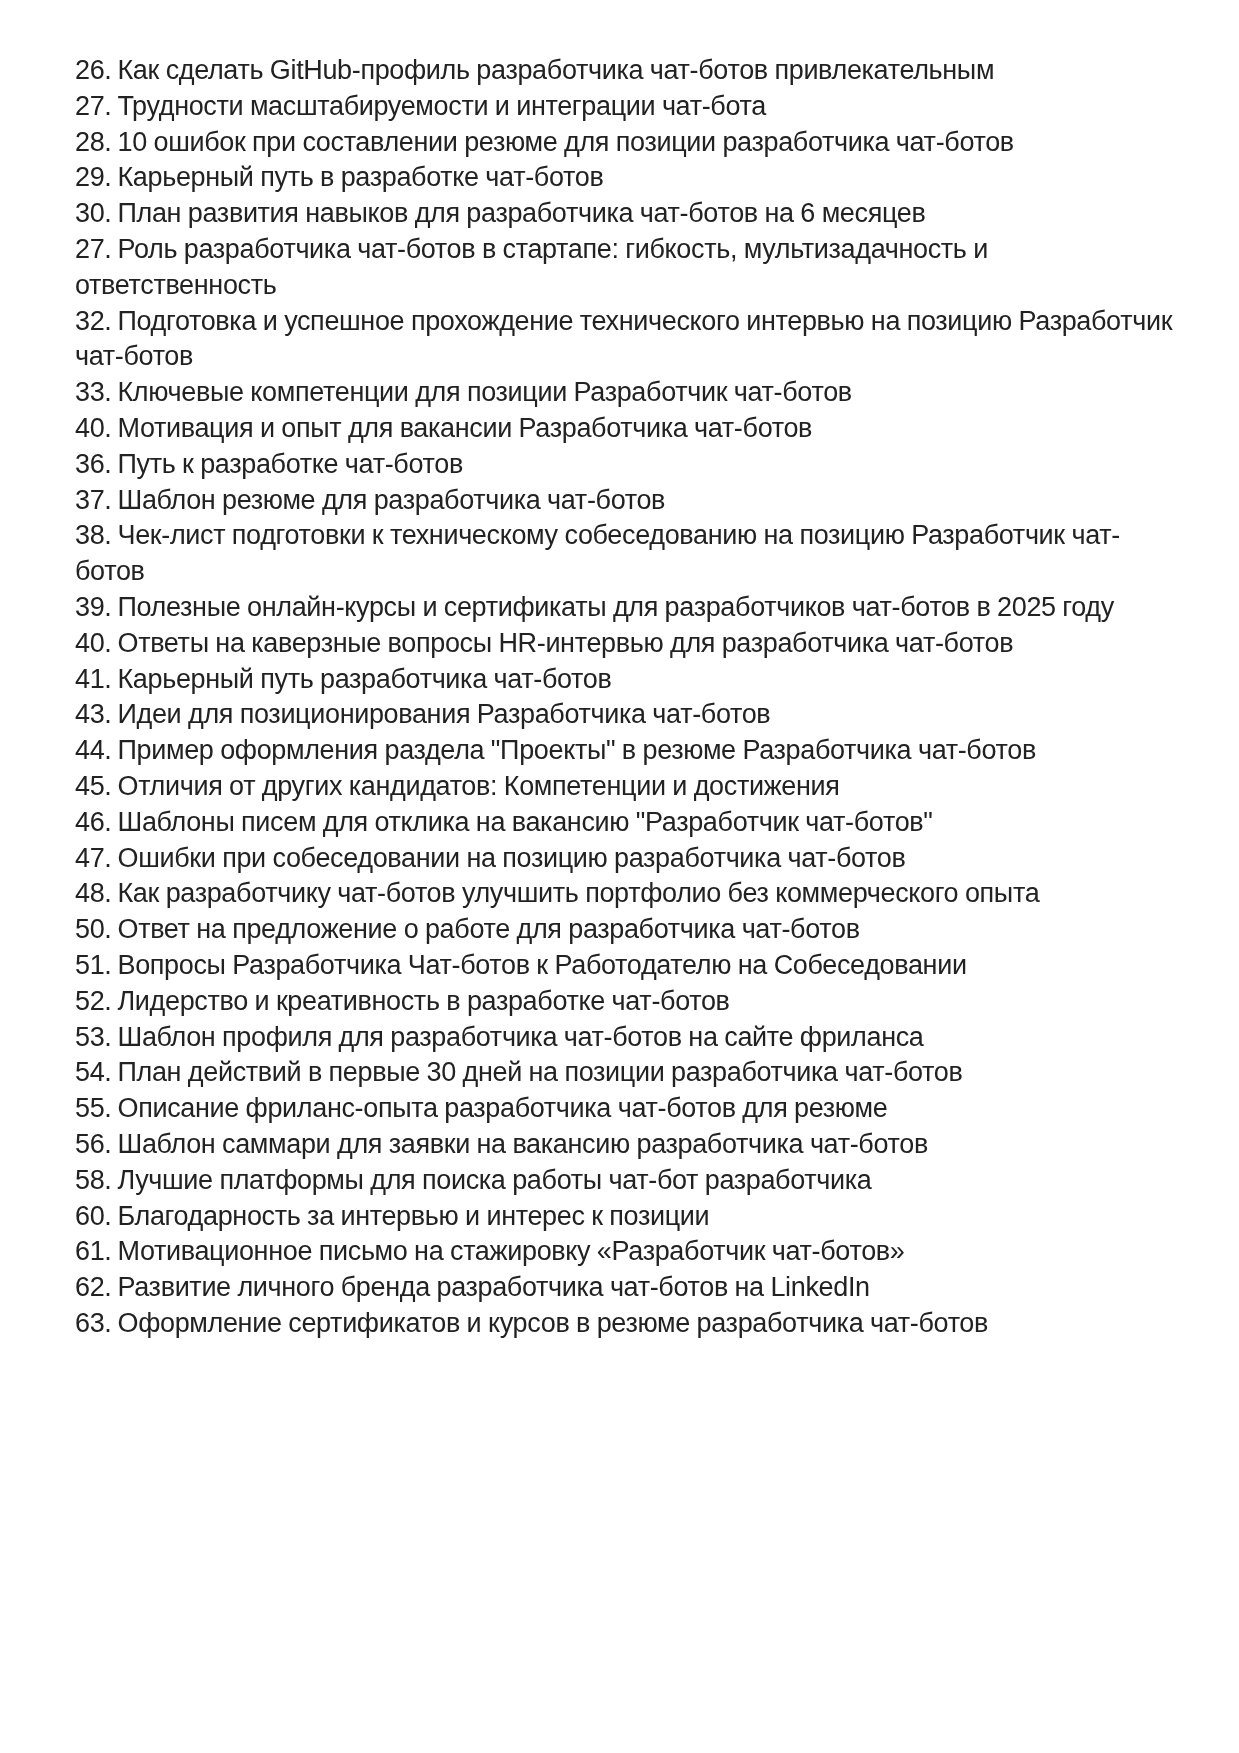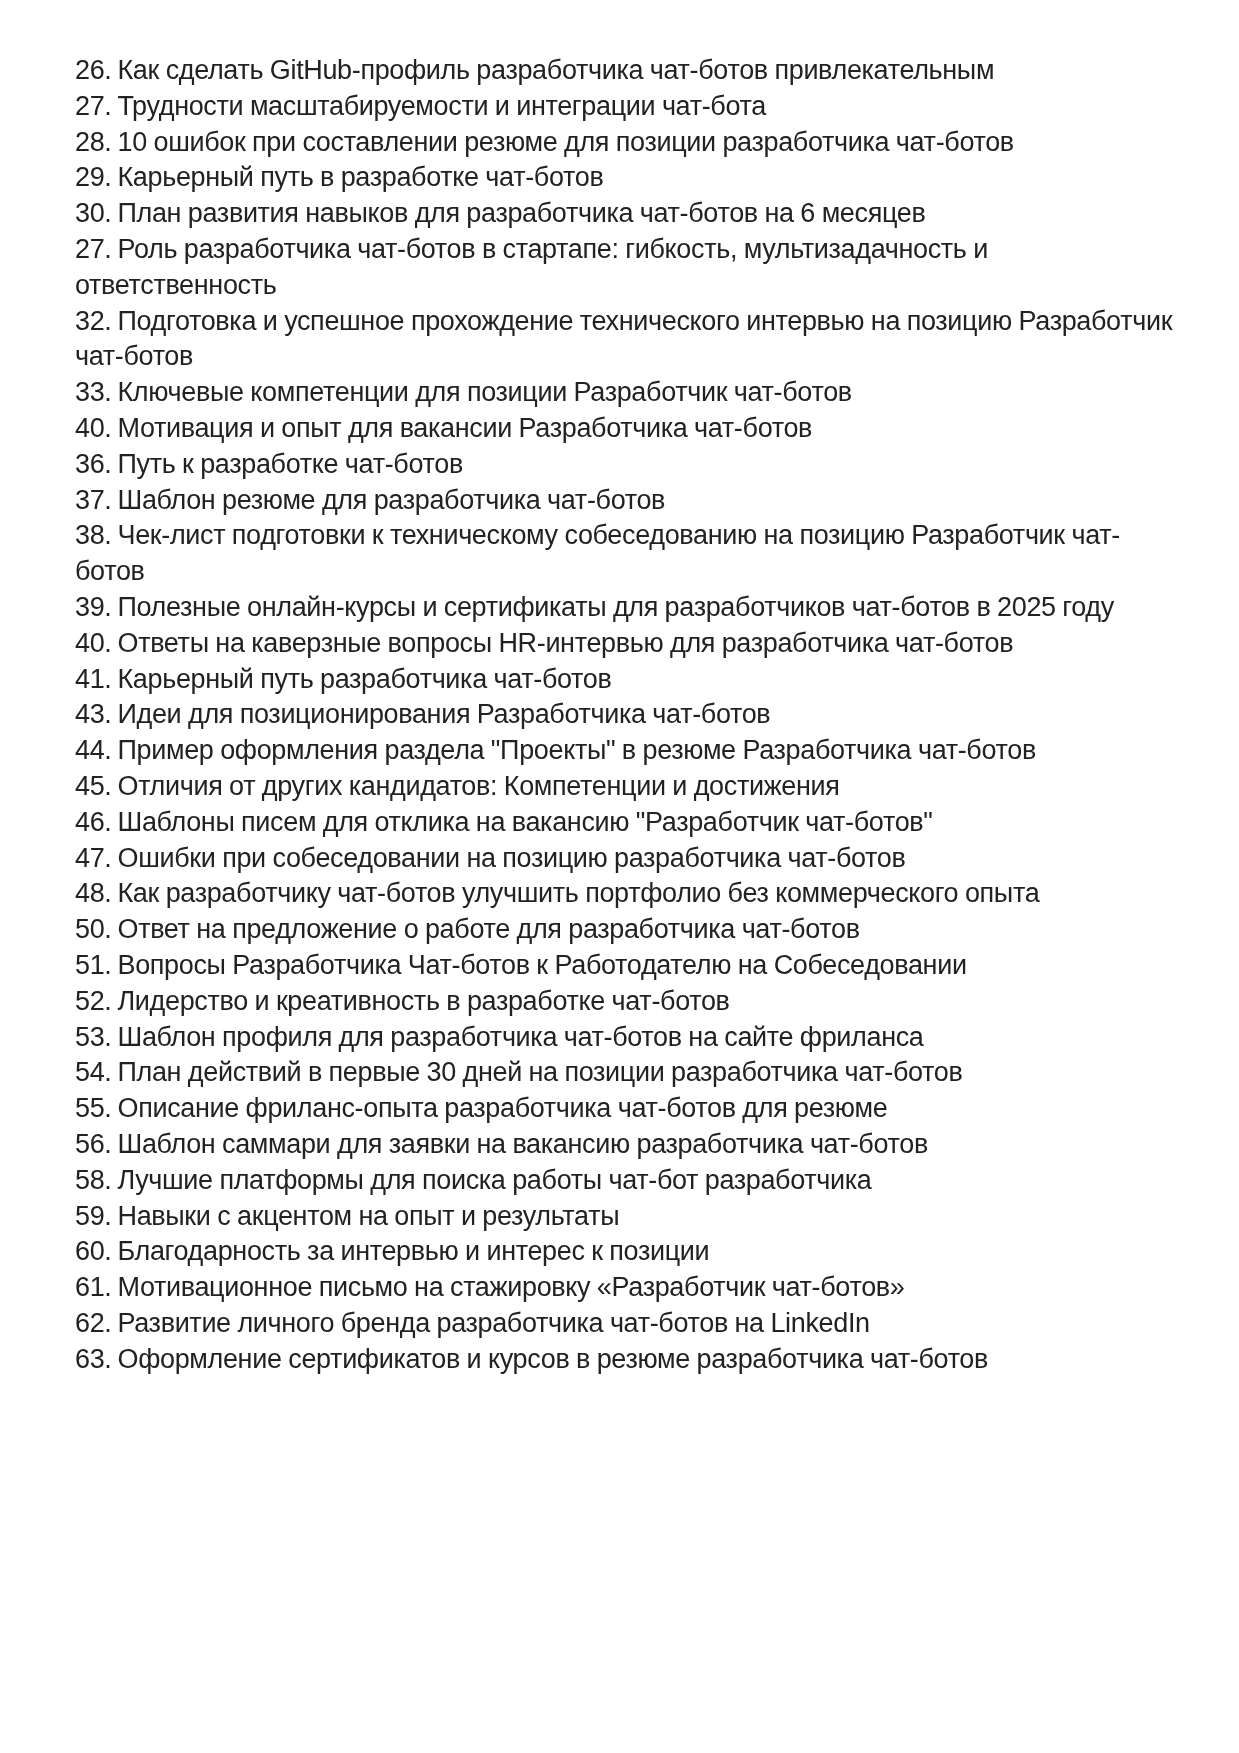"59. Навыки с акцентом на" li { html: <li><span>59.</span><span>Навыки с акцентом на опыт и результаты</span></li> -> none }
